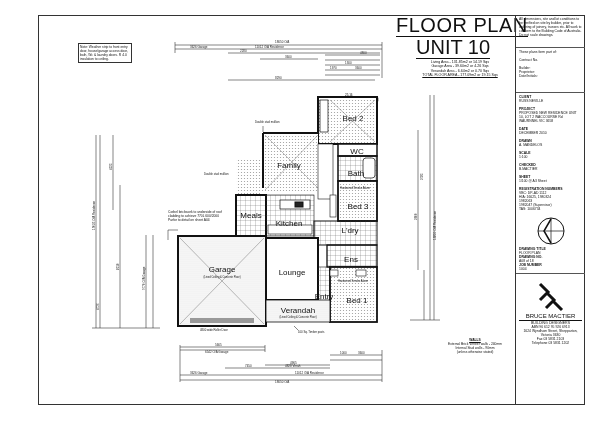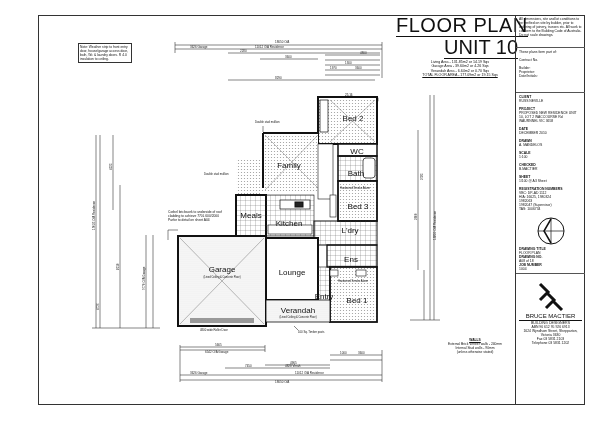"UNIT 10" .title2 { left: 444px -> 416px }
